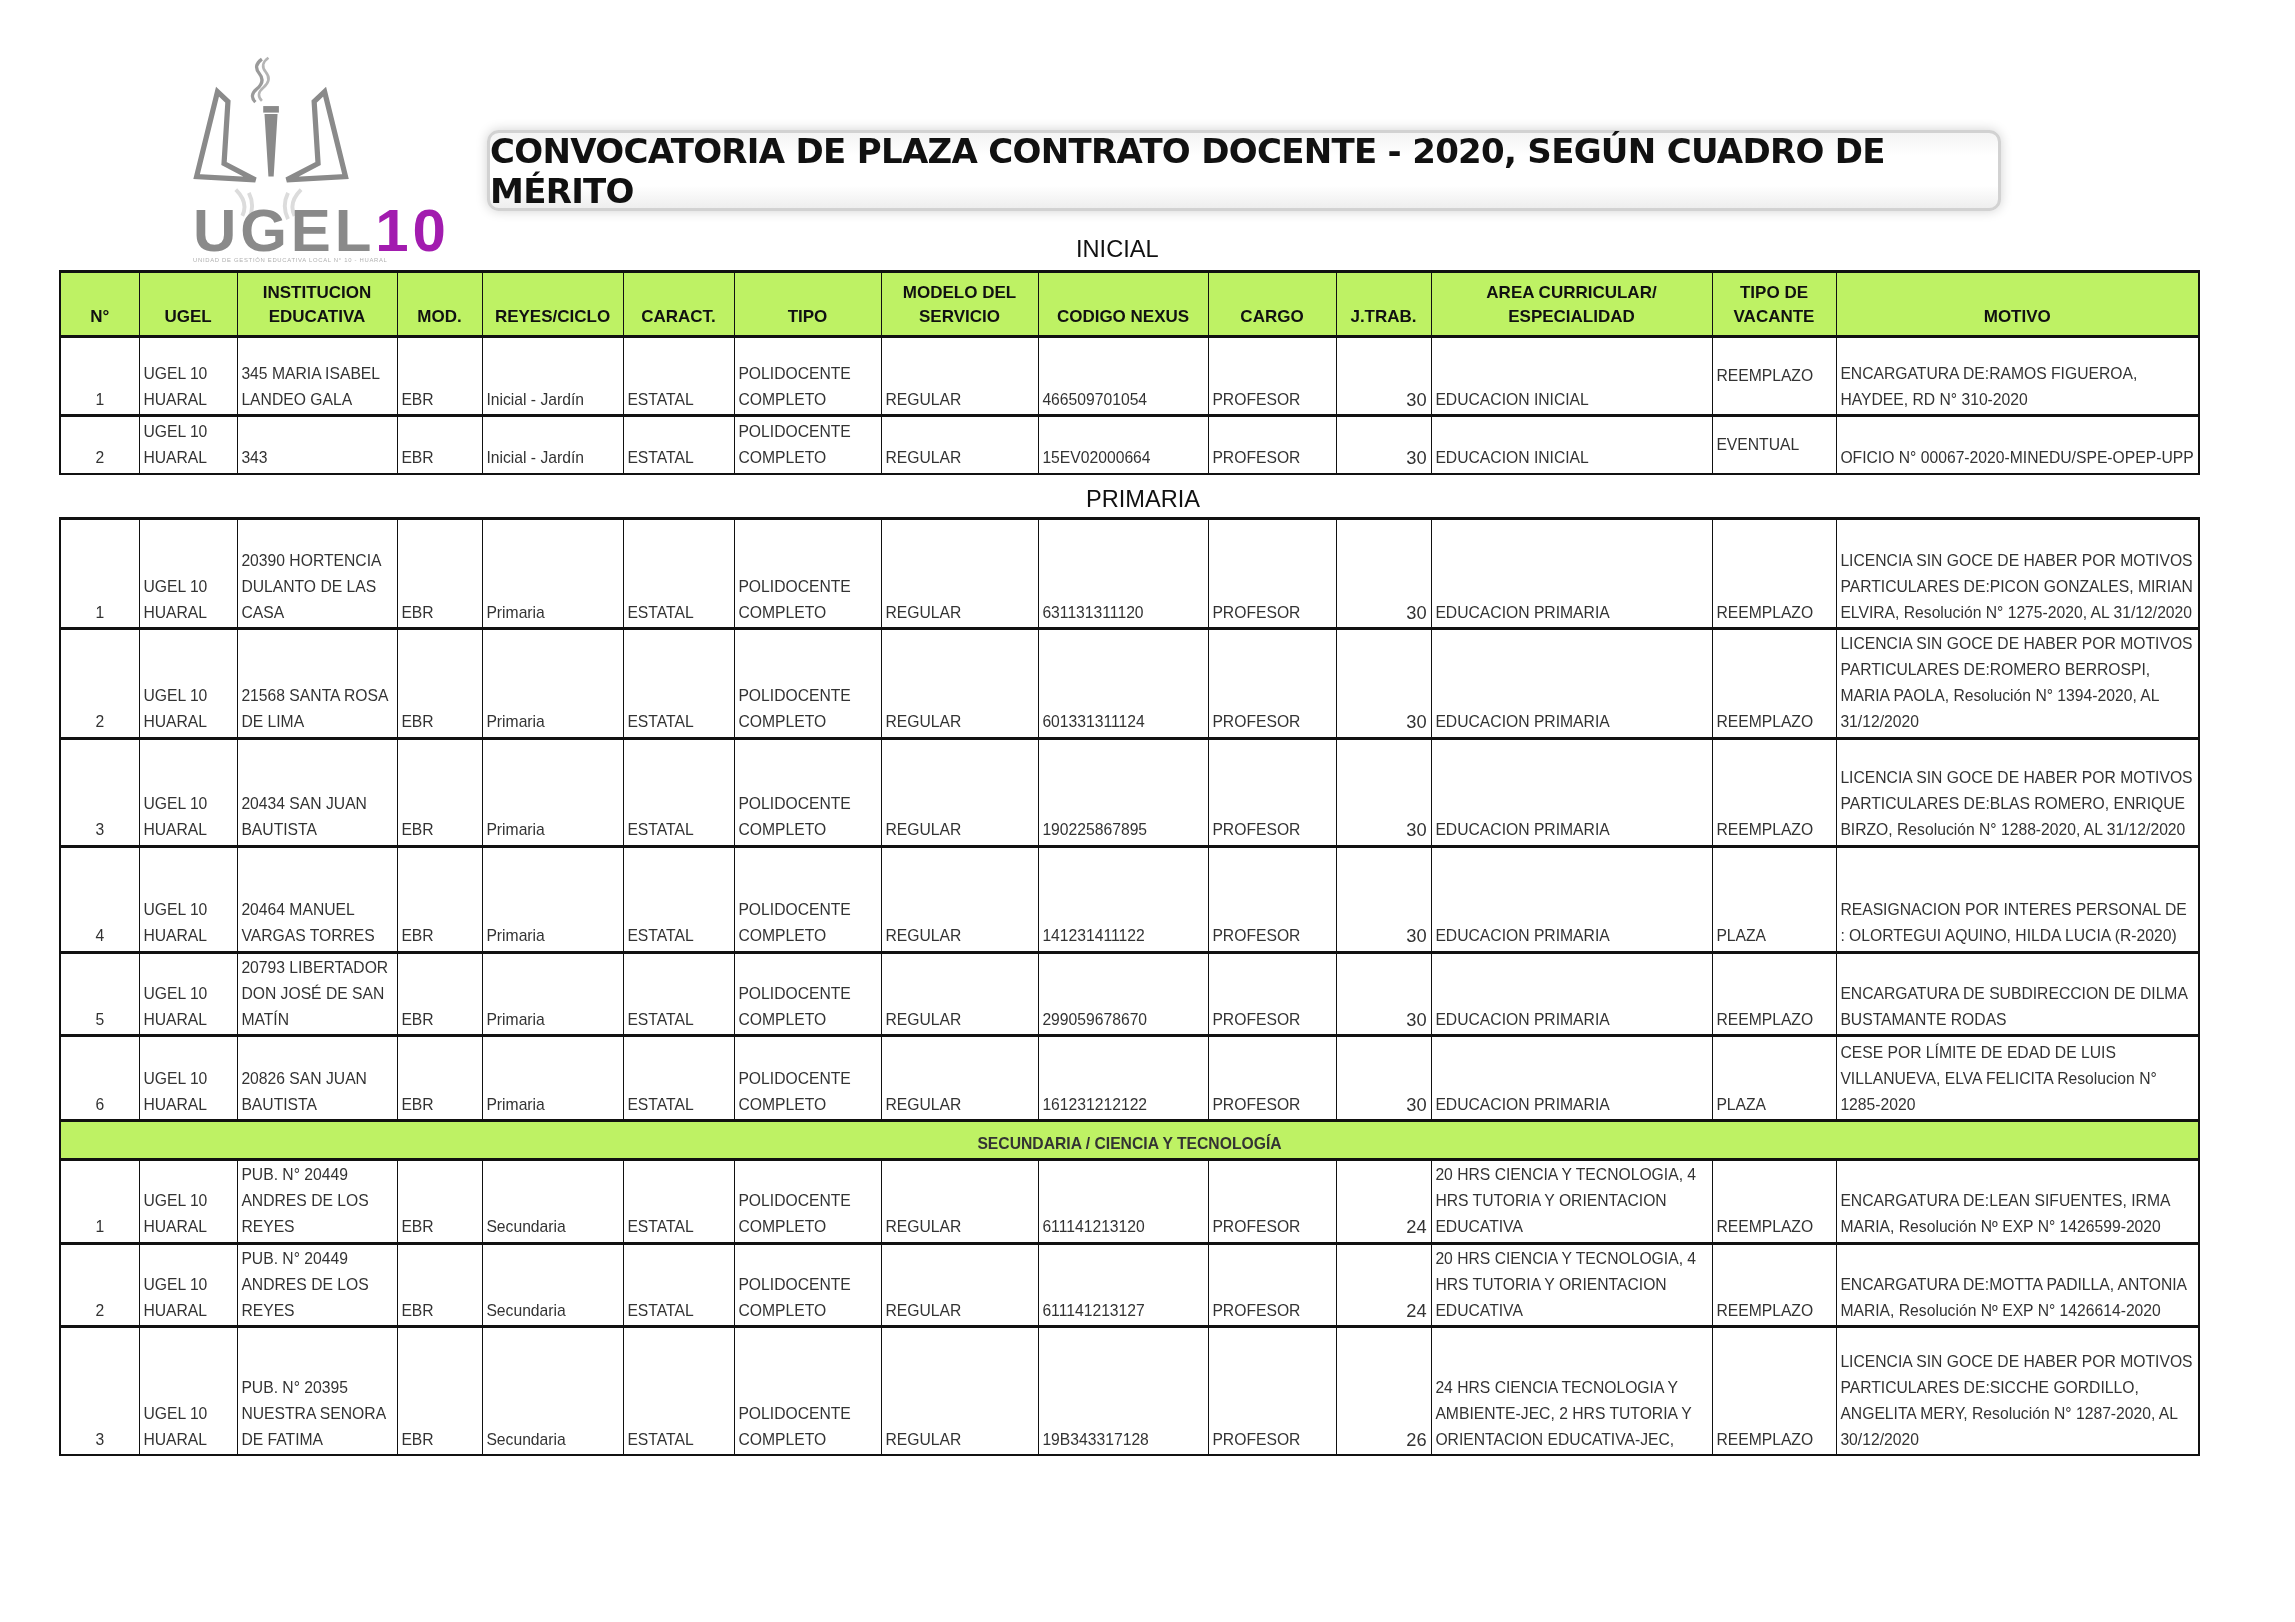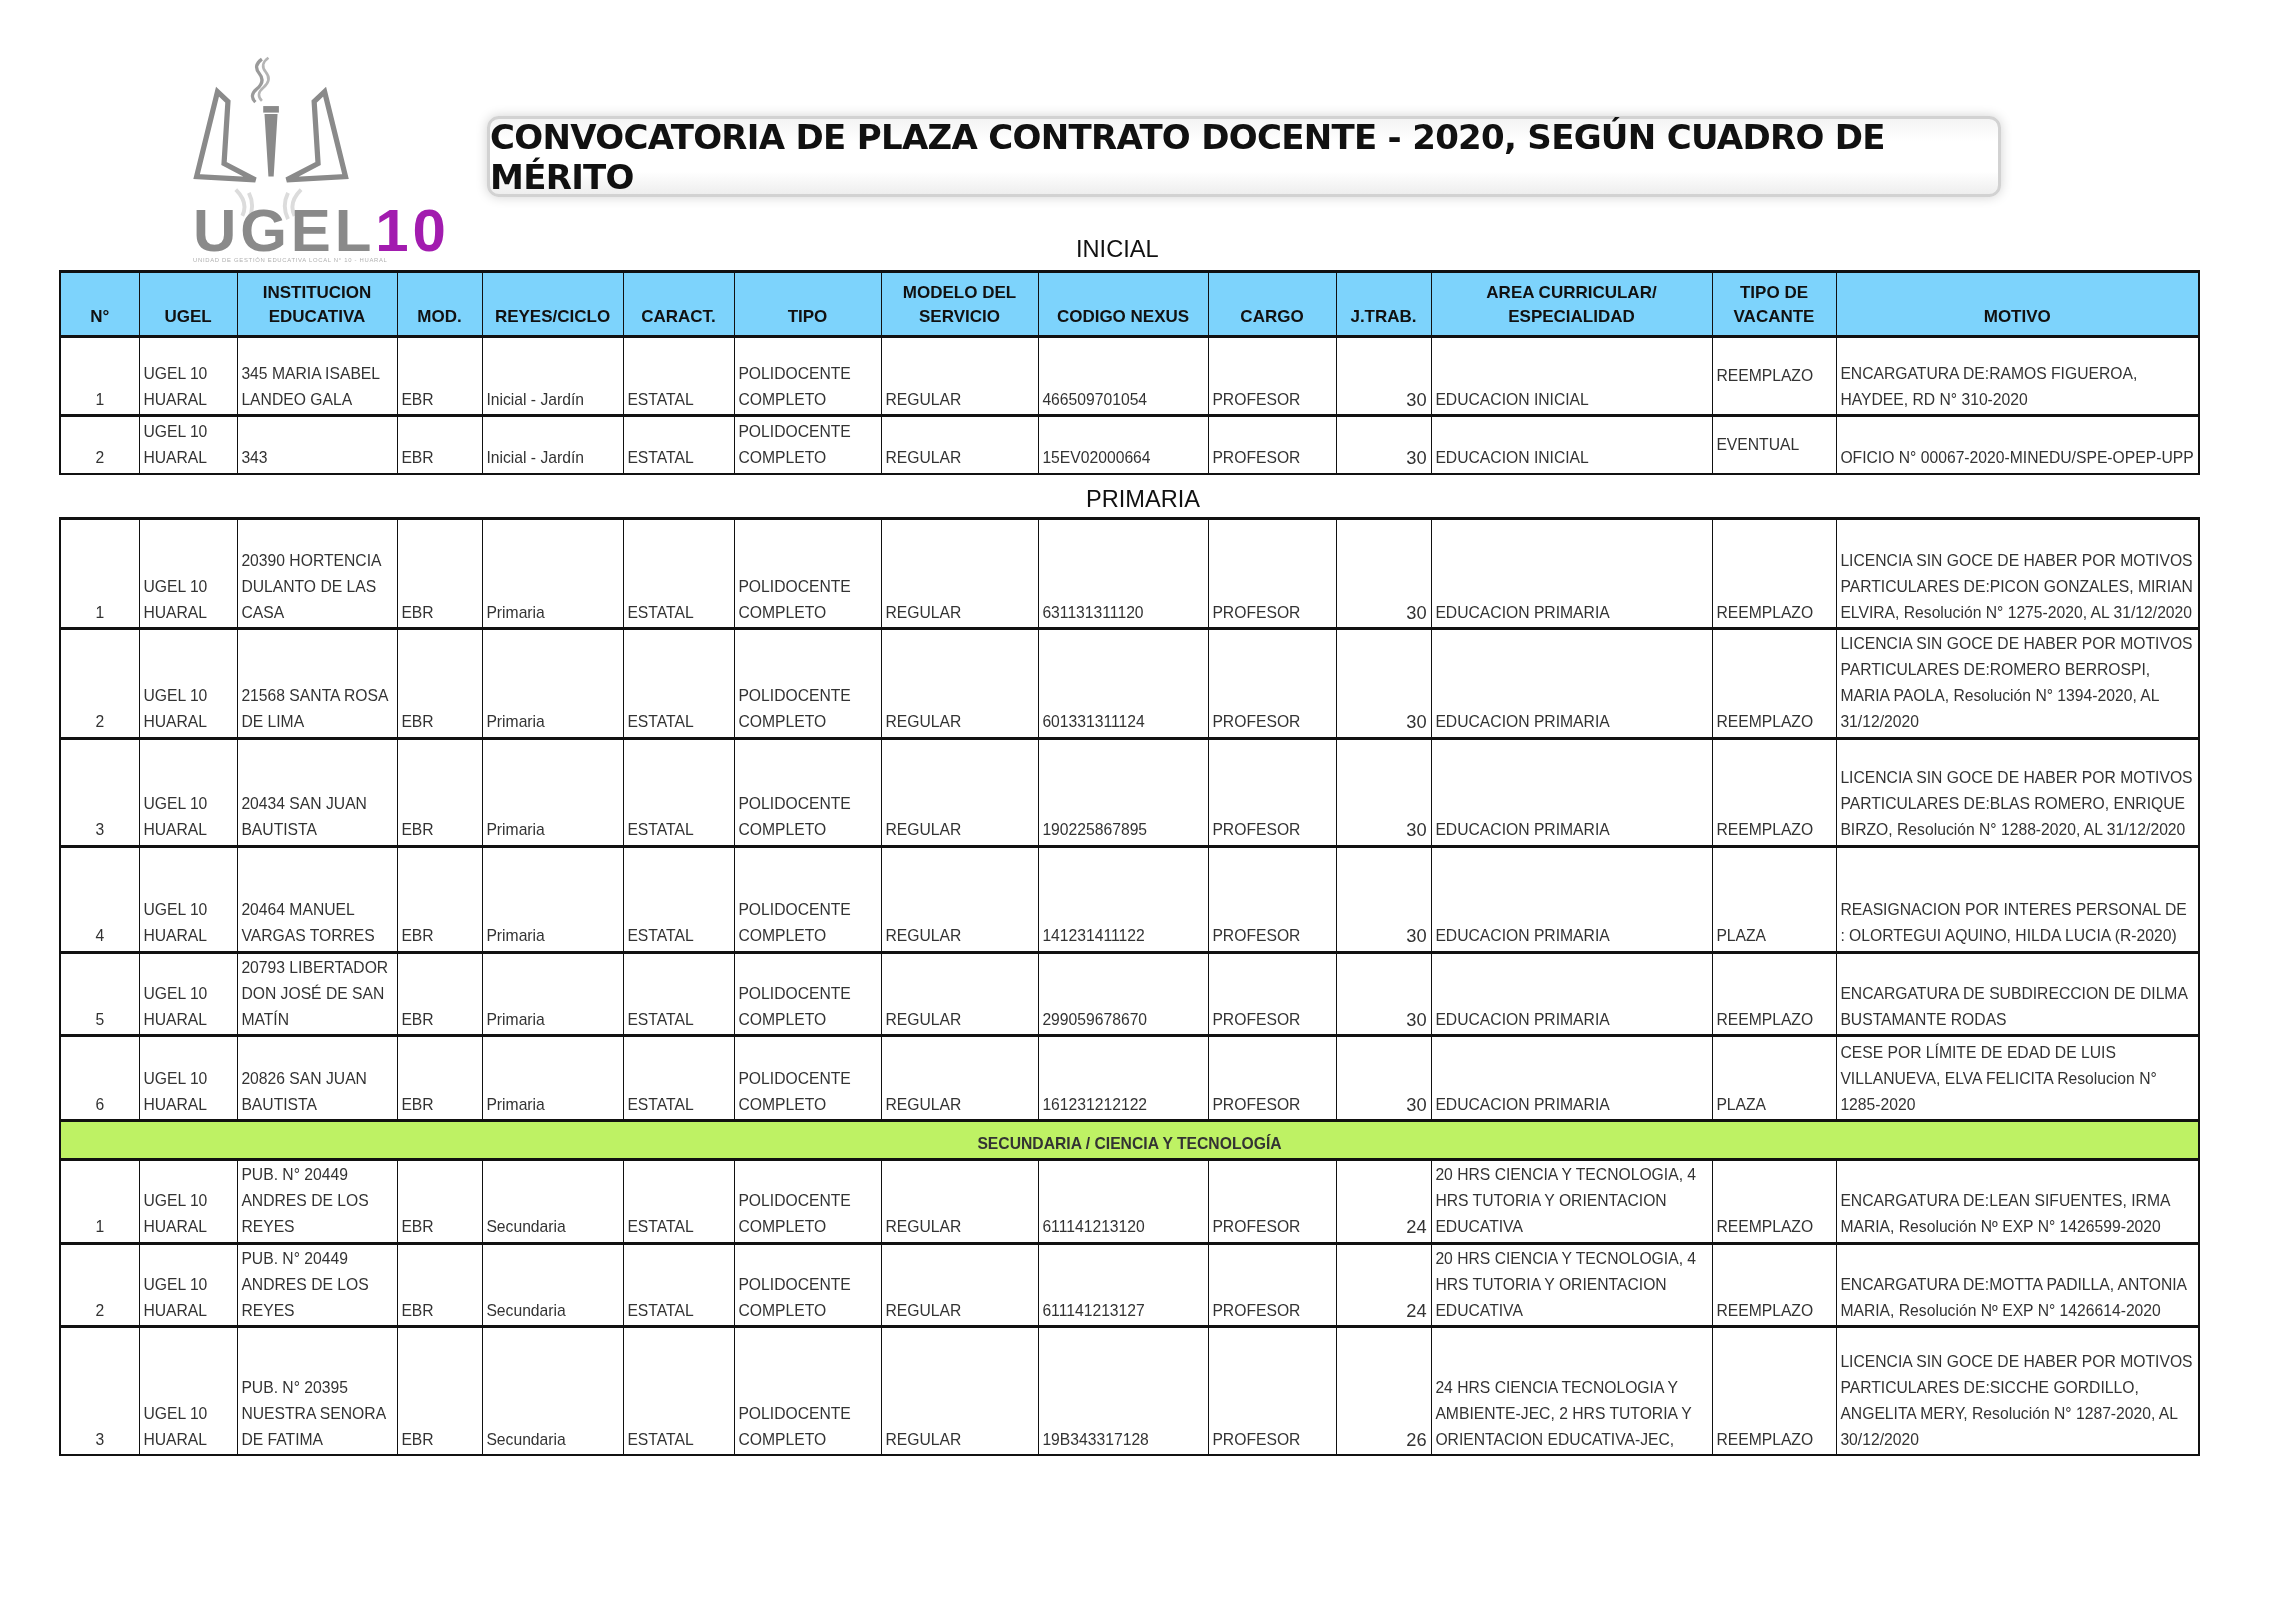"CONVOCATORIA DE PLAZA CONTRATO DOCENTE" .title-box { top: 116px -> 130px }
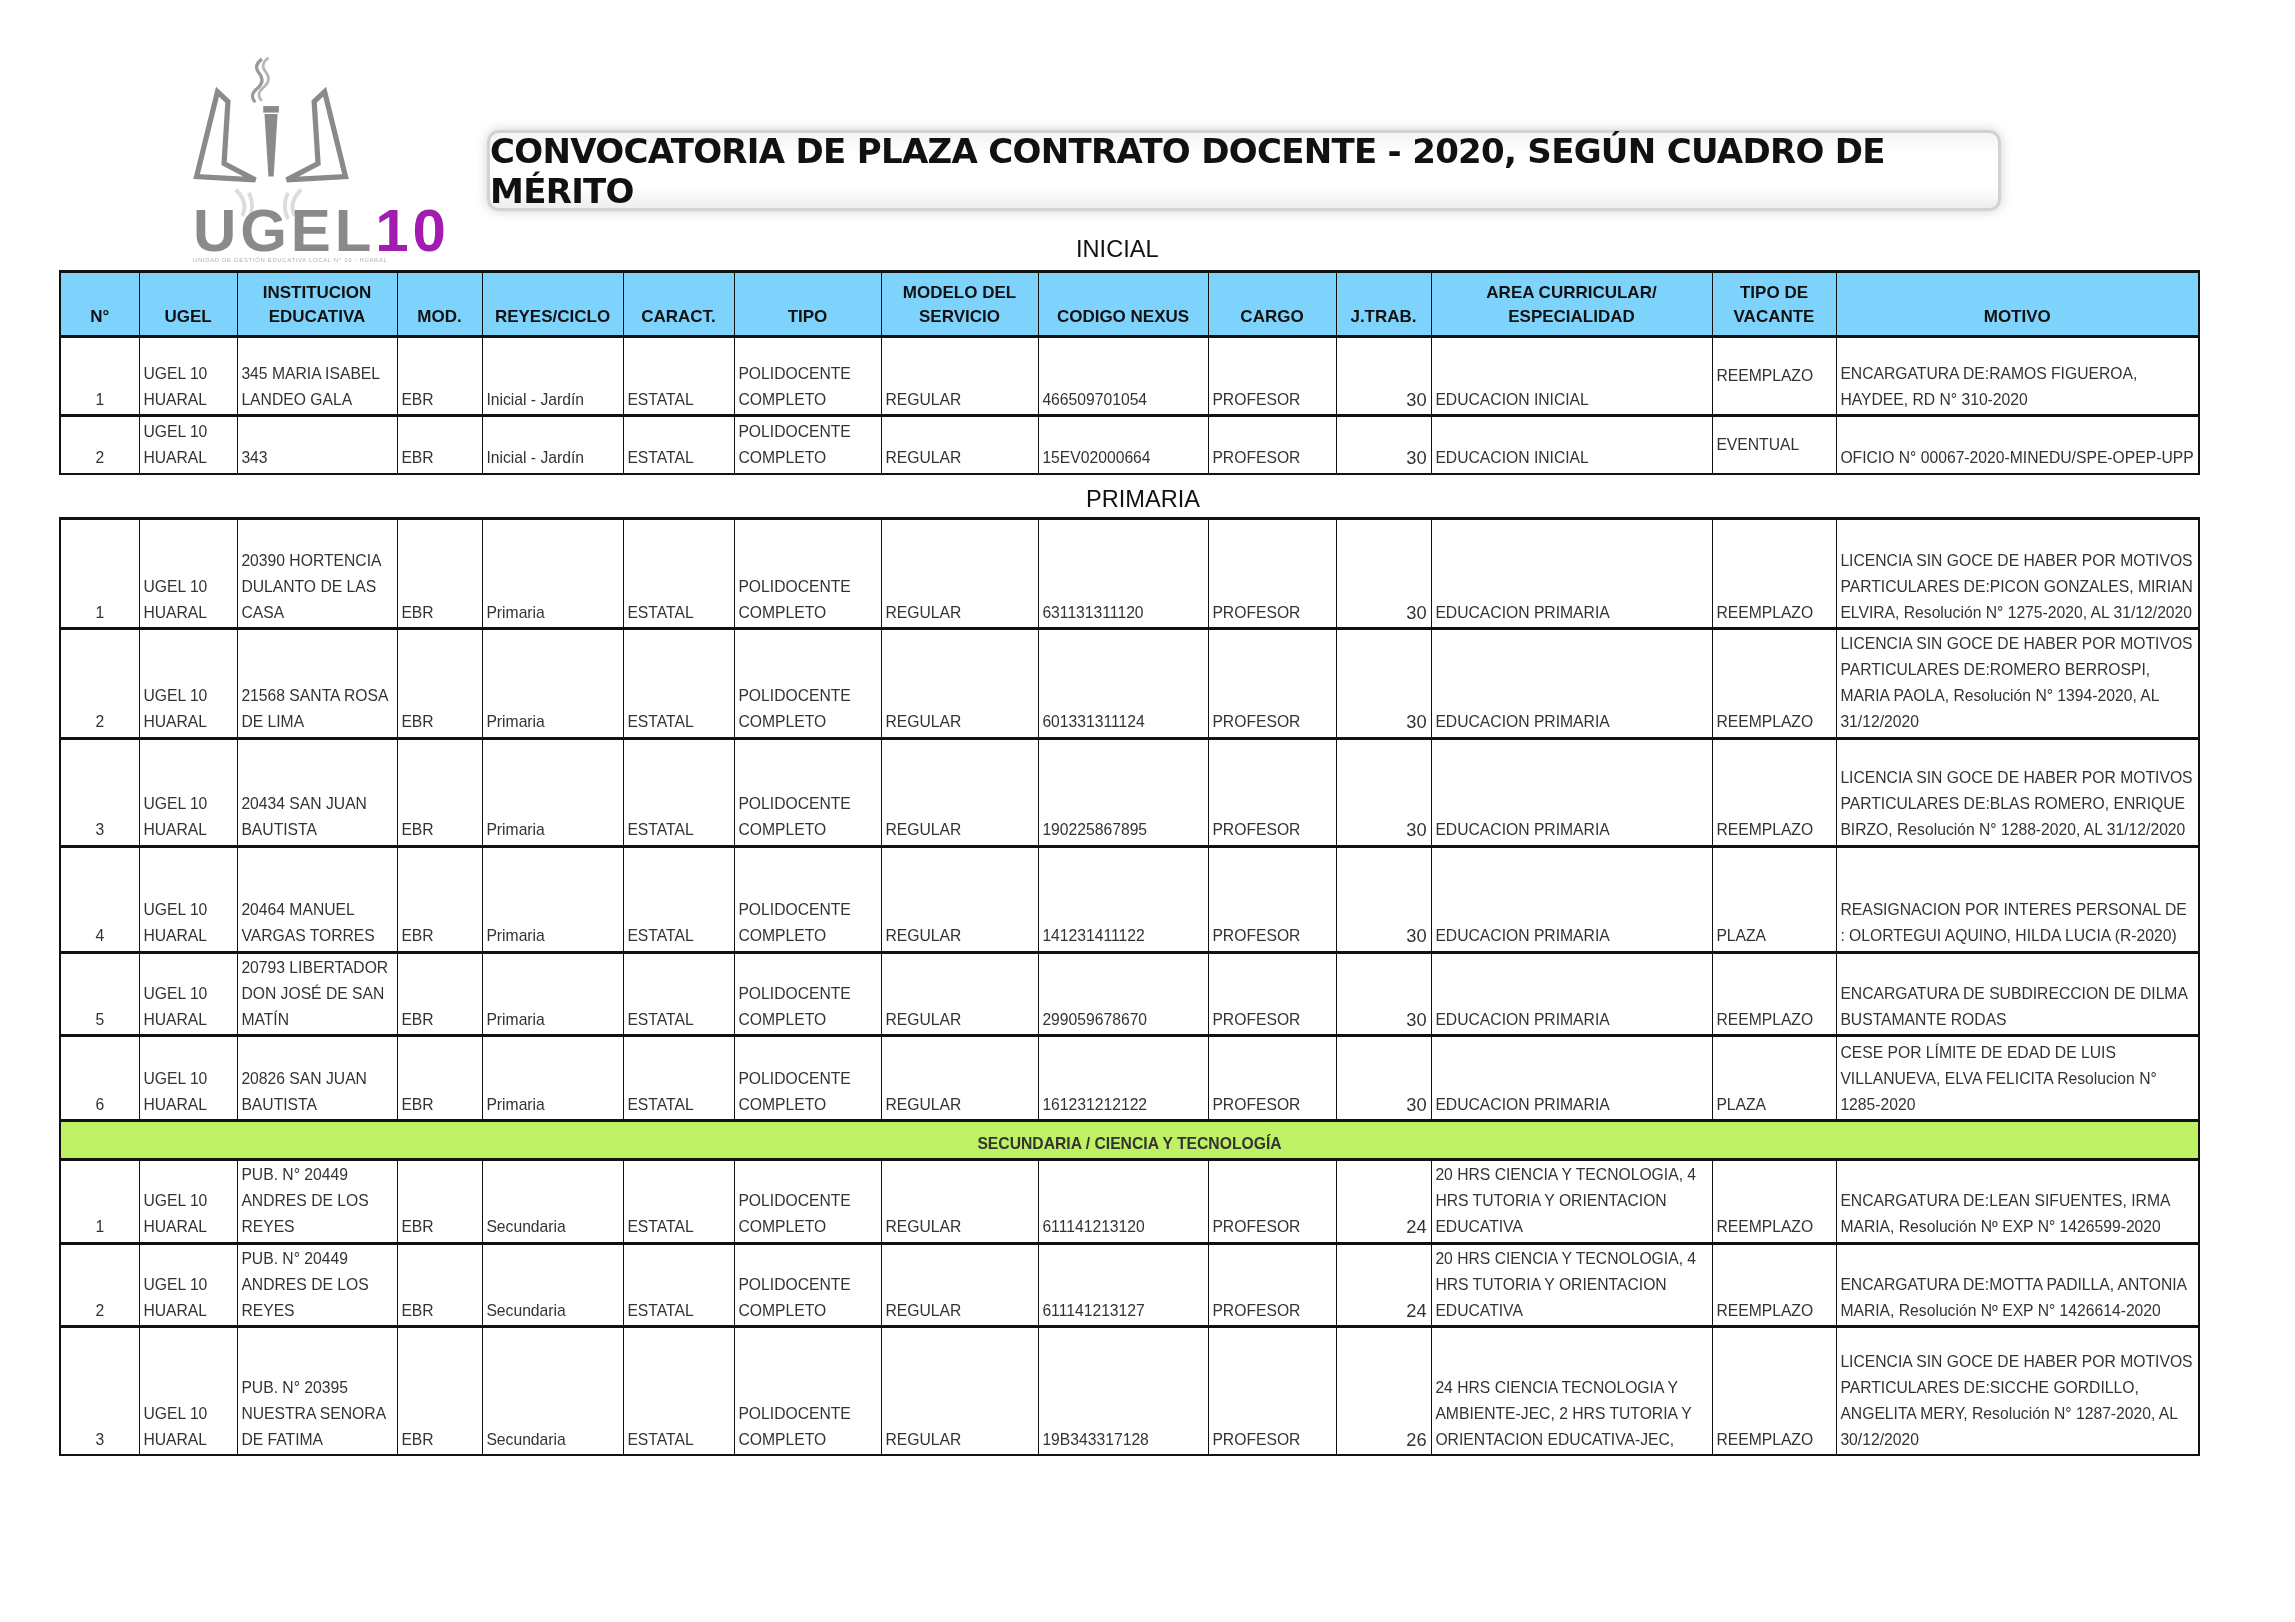"INSTITUCION EDUCATIVA" table.grid th { background: #7dd3fc -> #bef264 }
